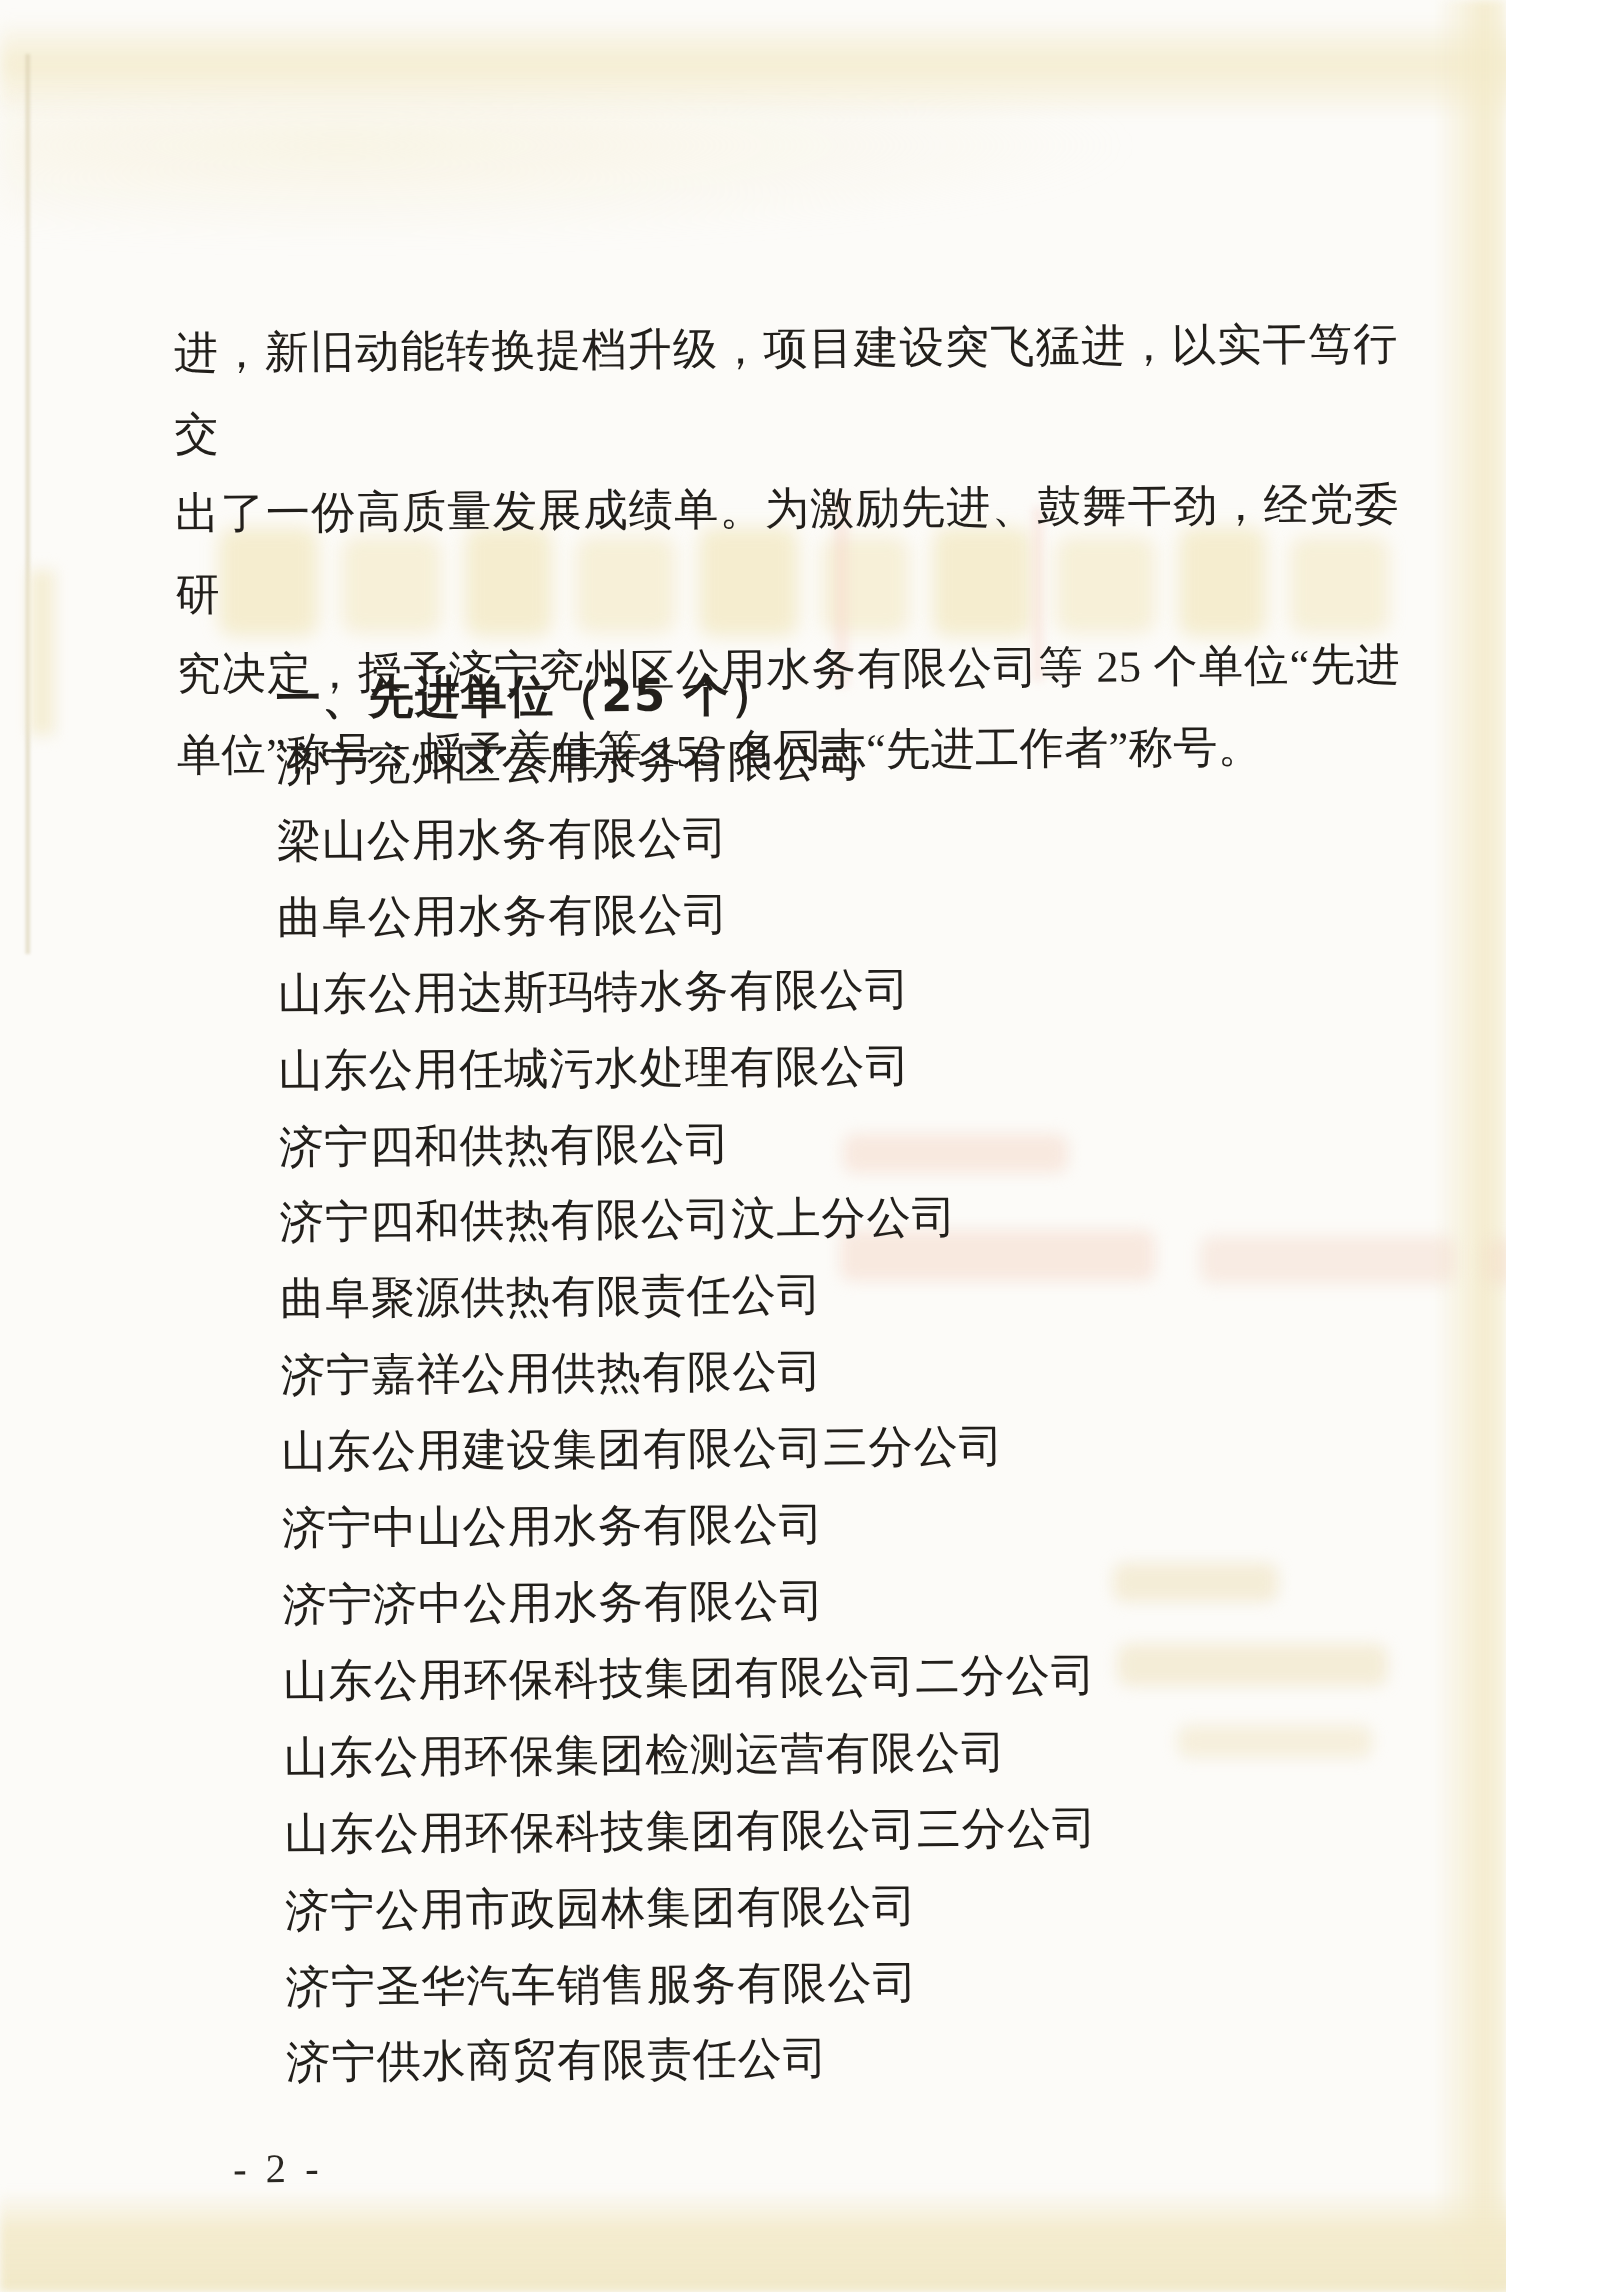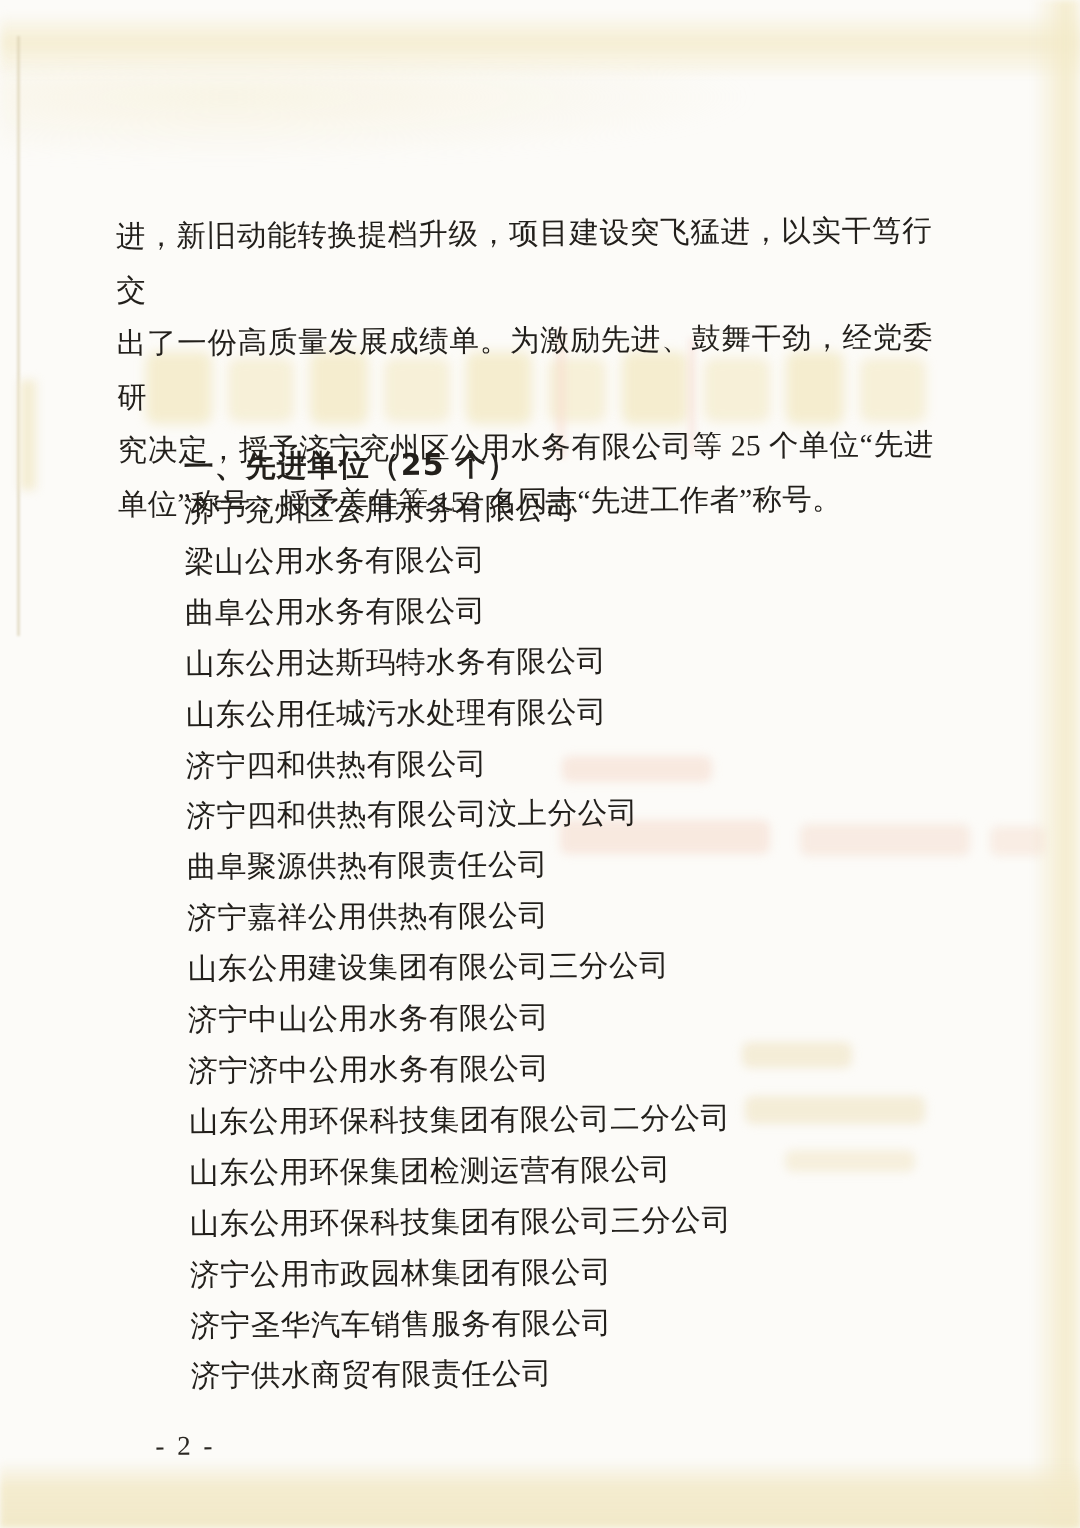"进，新旧动能转换提档升级，项目建设突飞猛进，以实干笃行交" .scan { width: 1080px -> 1004px }
